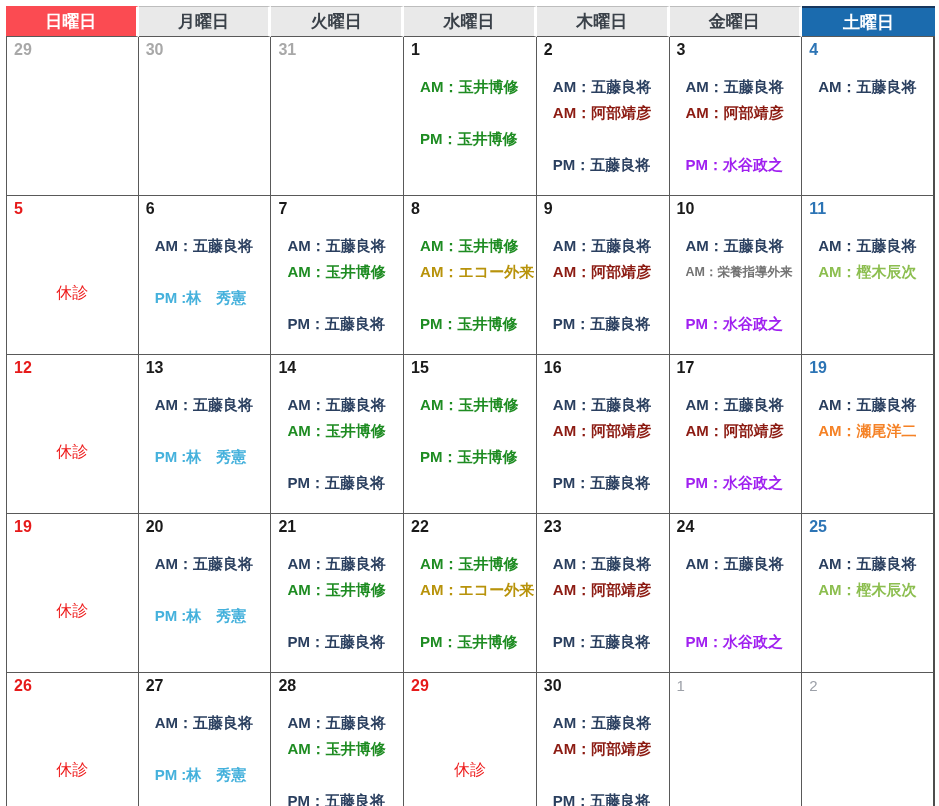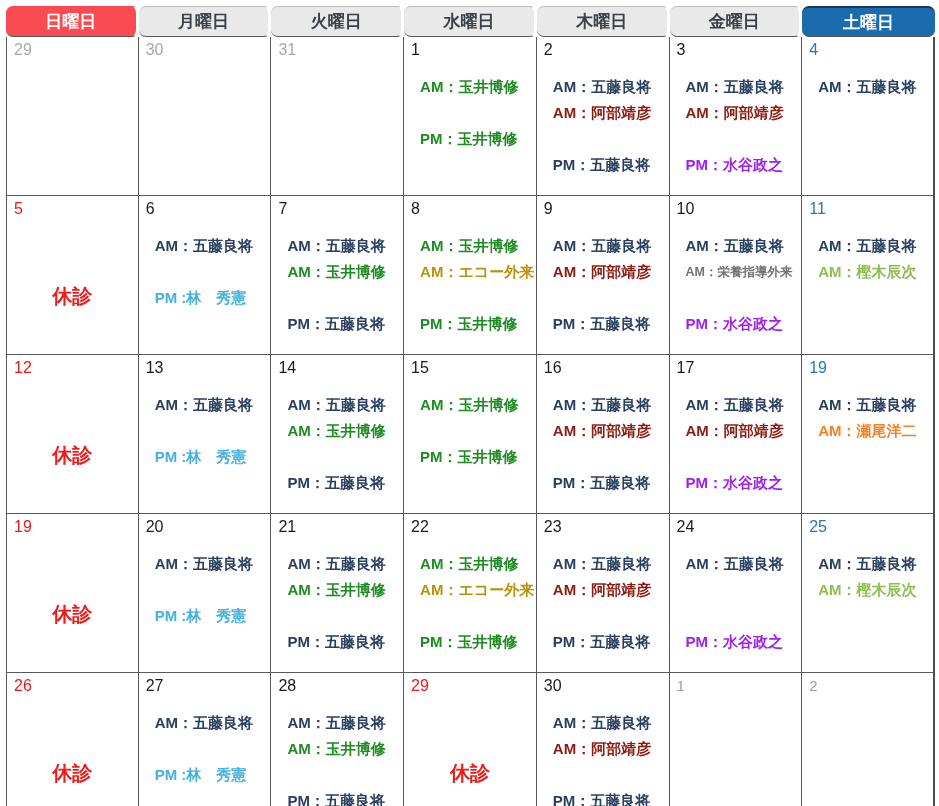"日曜日" thead th { border-radius: 7px -> none }
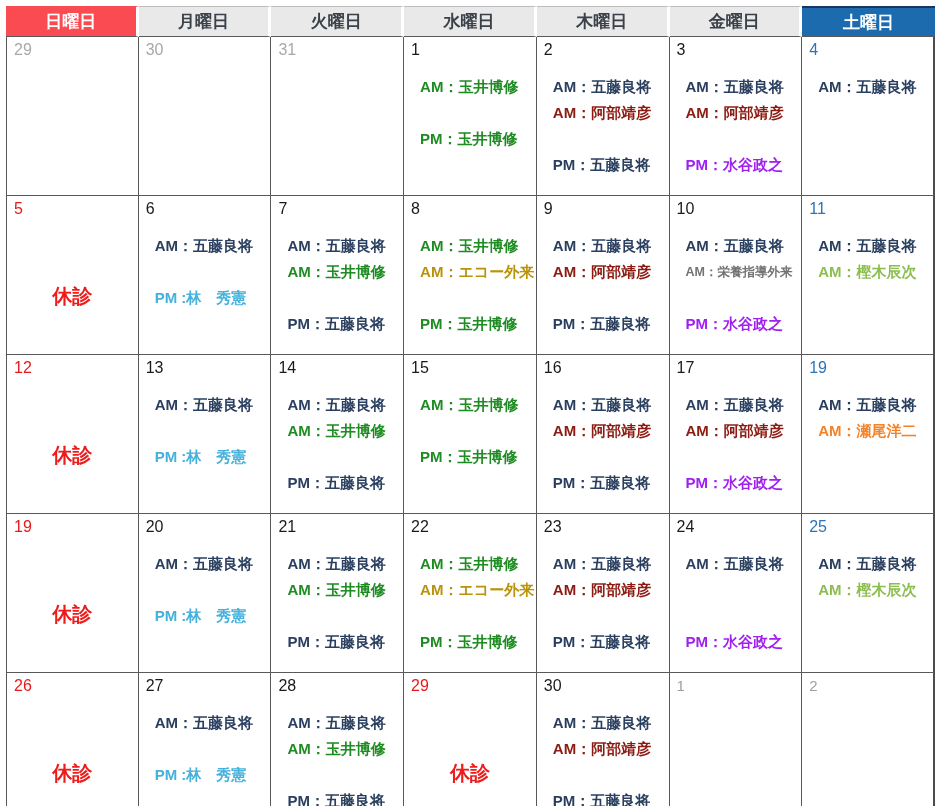"29" .date { font-weight: normal -> bold }
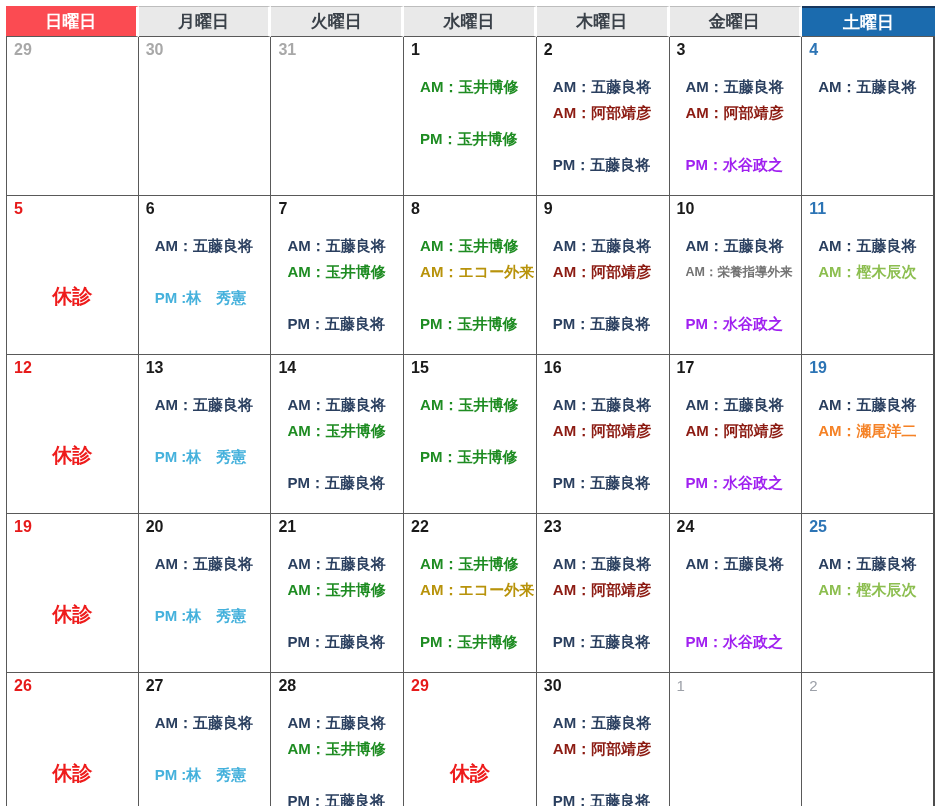"休診" .closed { font-size: 20px -> 16px; font-weight: bold -> normal }
